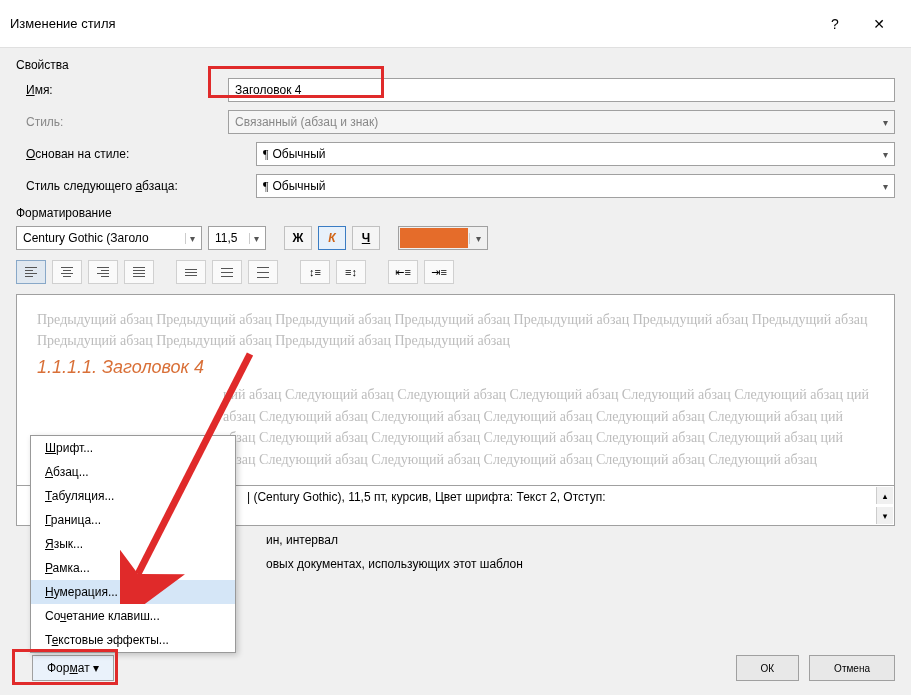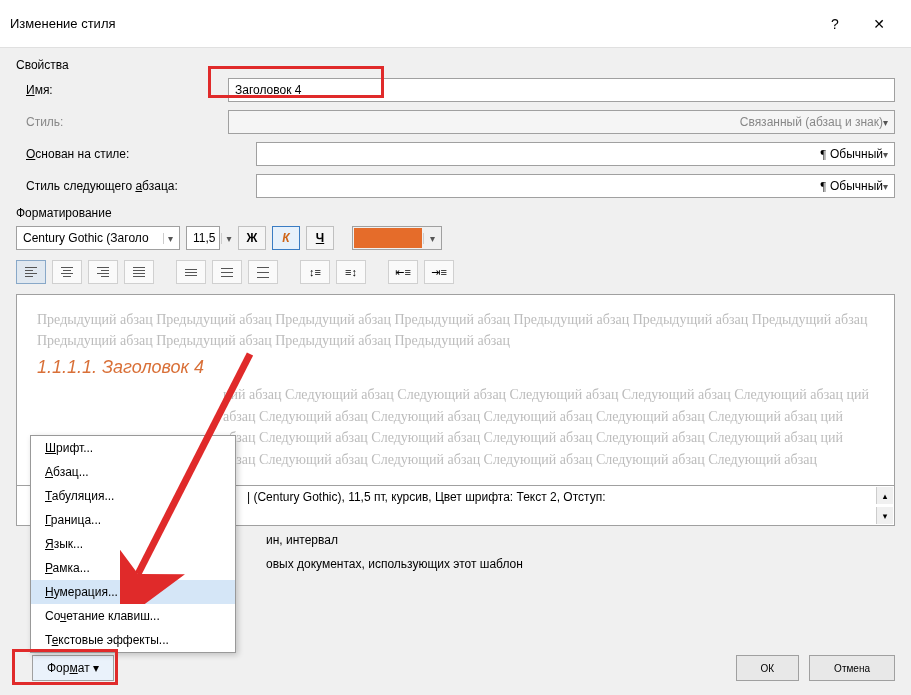"Связанный (абзац и знак)" .sel { justify-content: flex-end -> space-between }
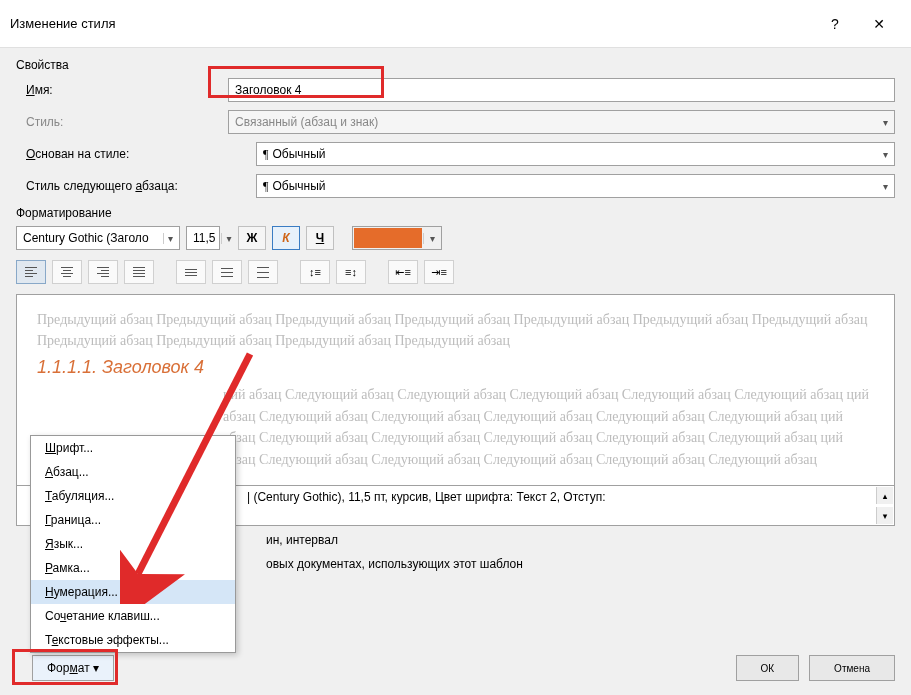"Century Gothic (Заголо" div.combo { width: 164px -> 186px }
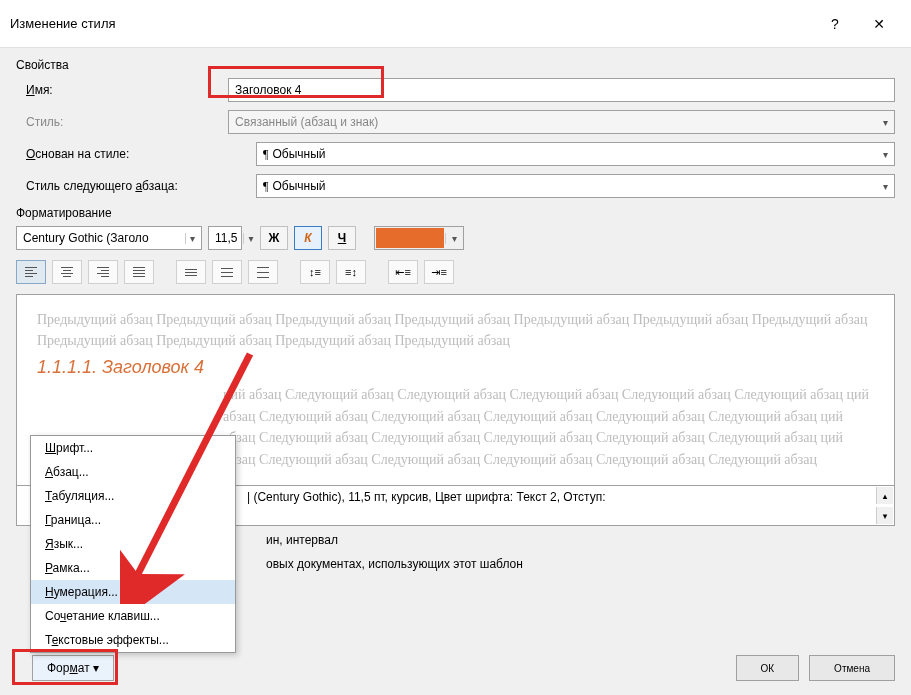"11,5" div.combo { width: 34px -> 58px }
